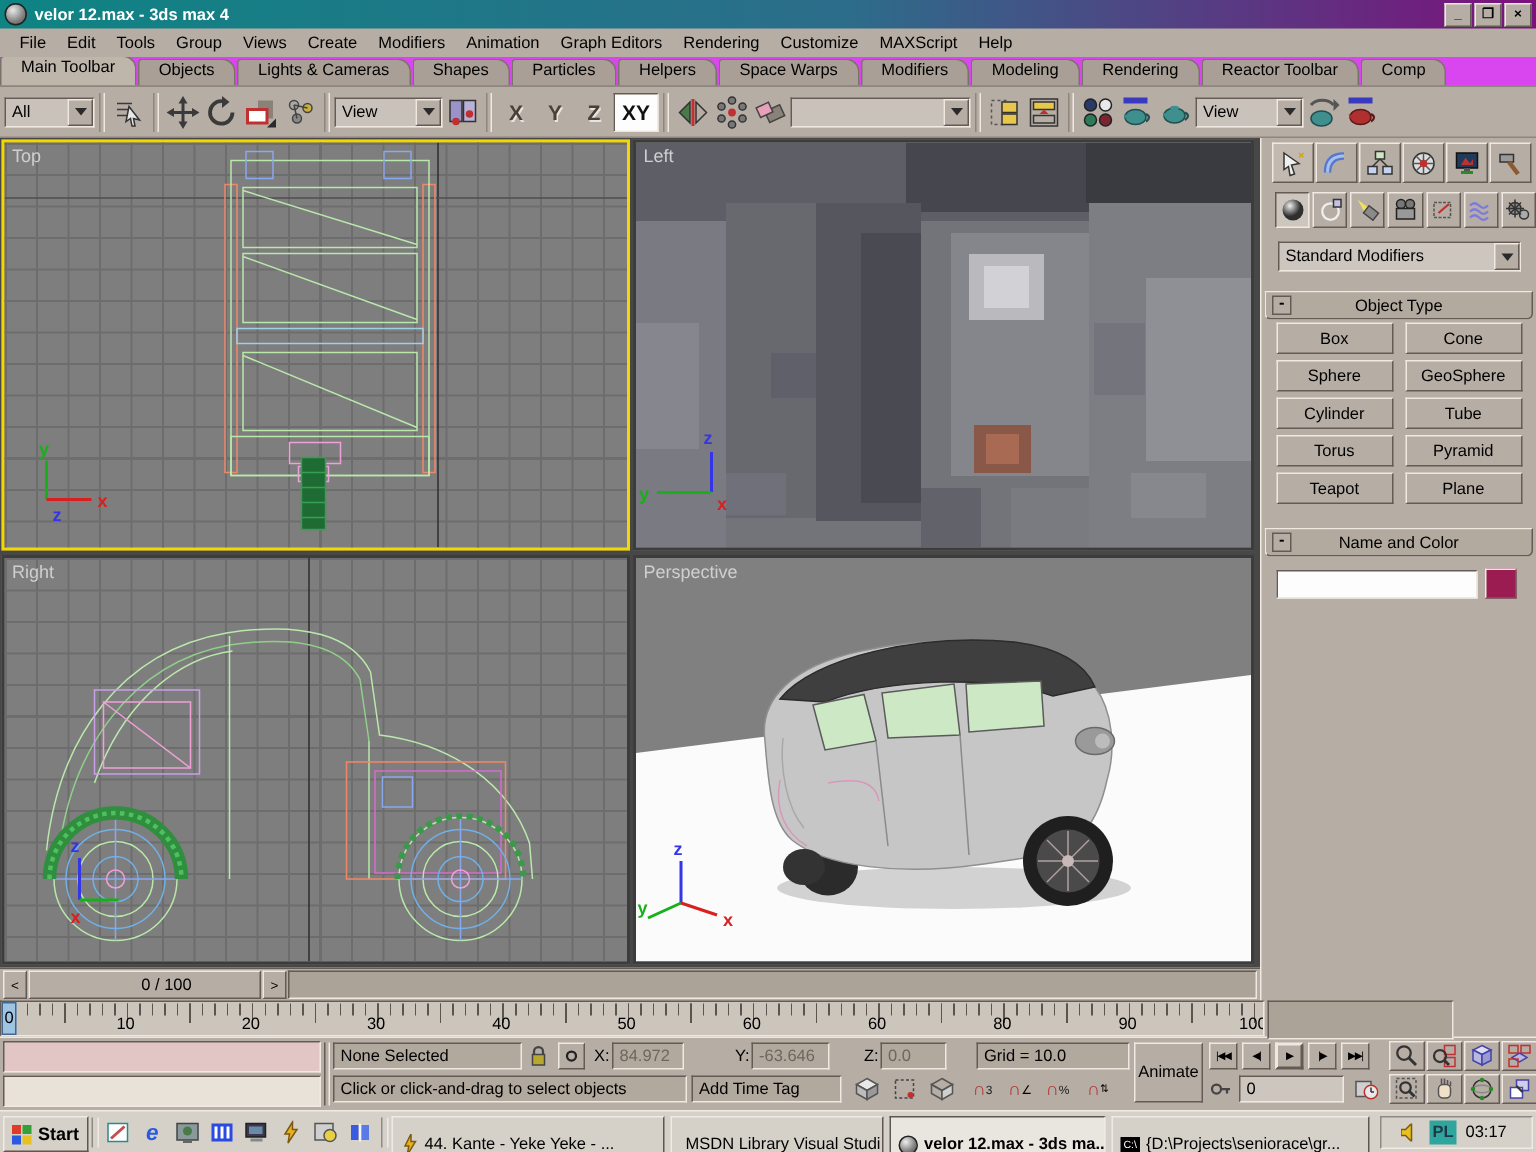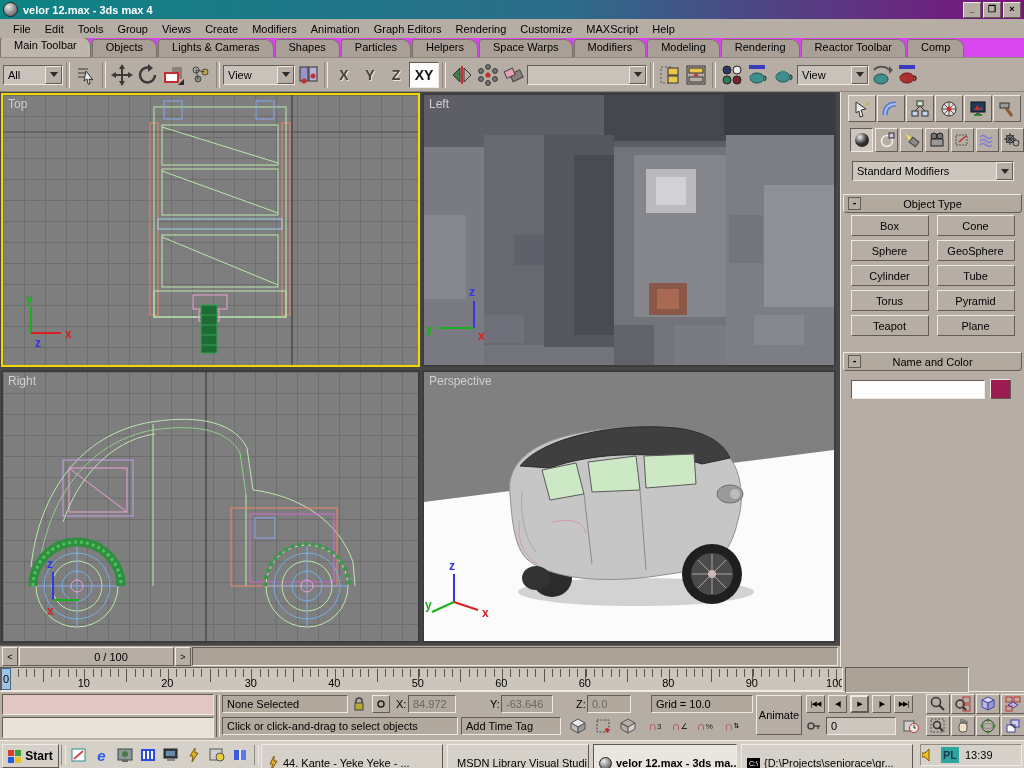"PL" .tray { padding: 0 1px -> 0 13px }
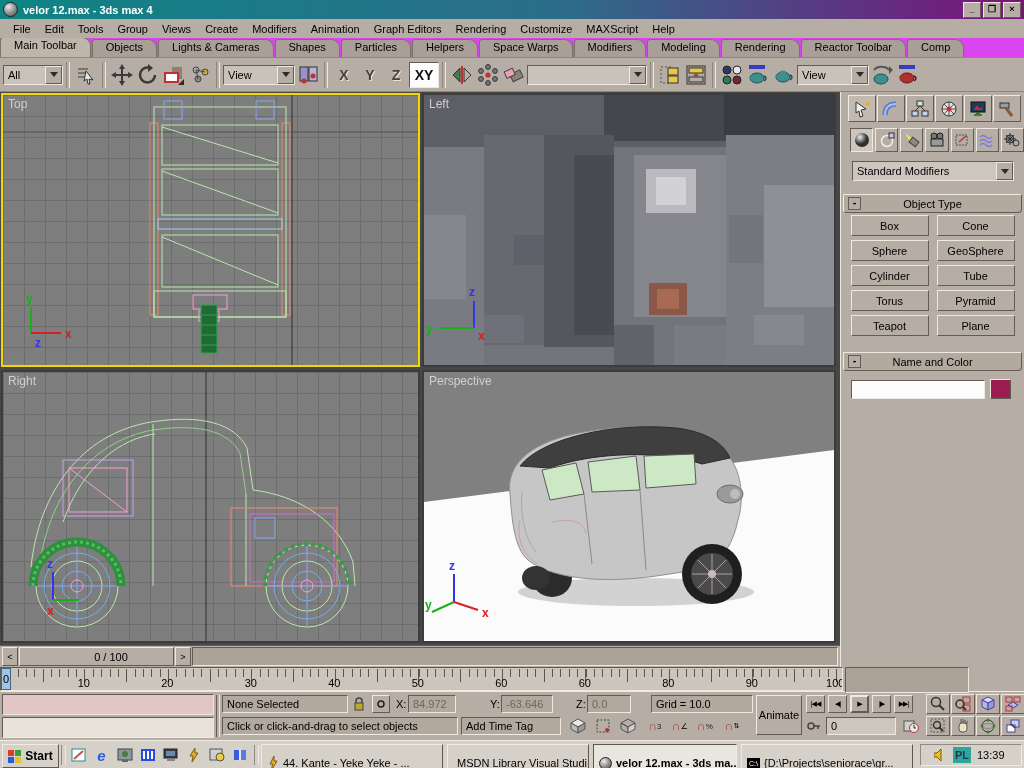"13:39" span { text: 13:39 -> 03:17 }
